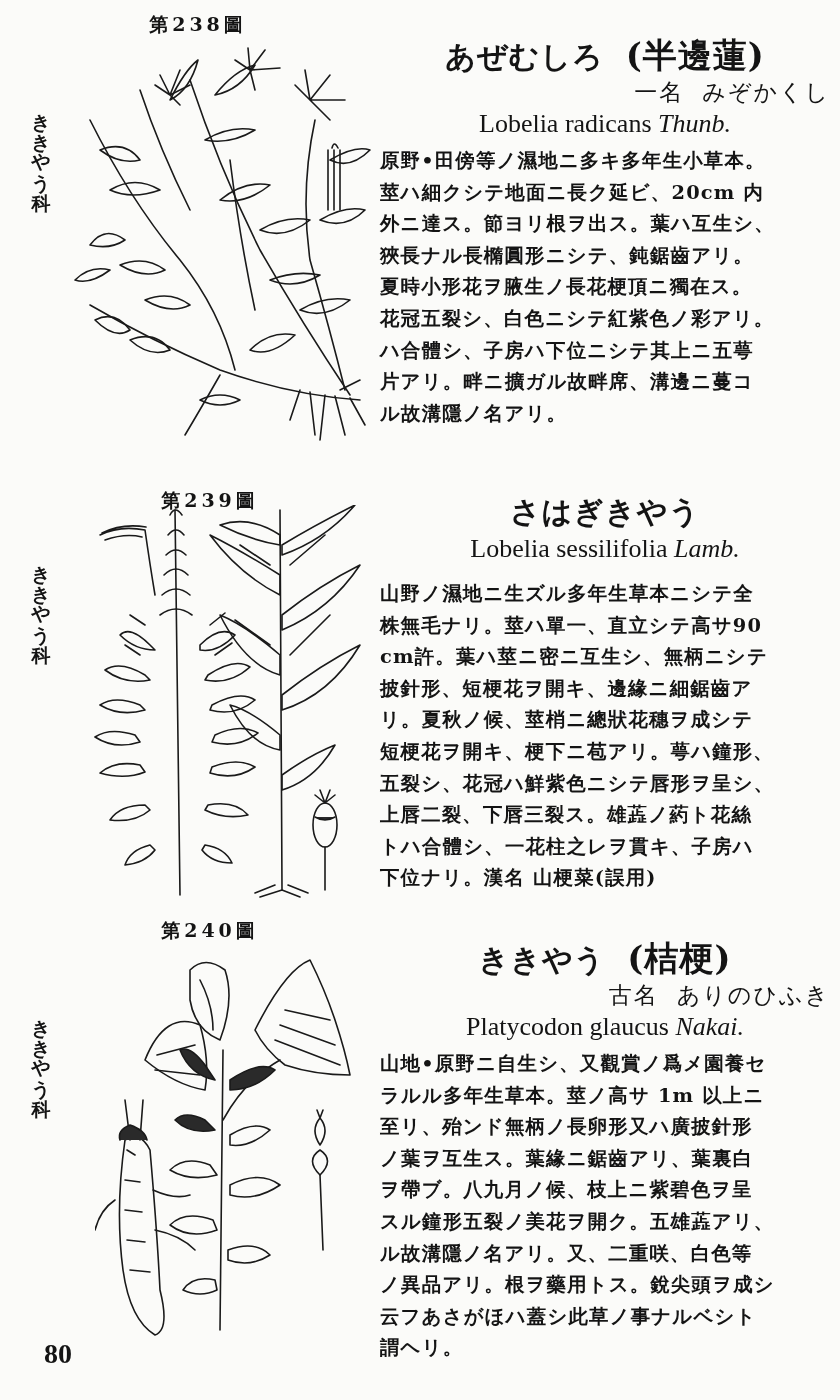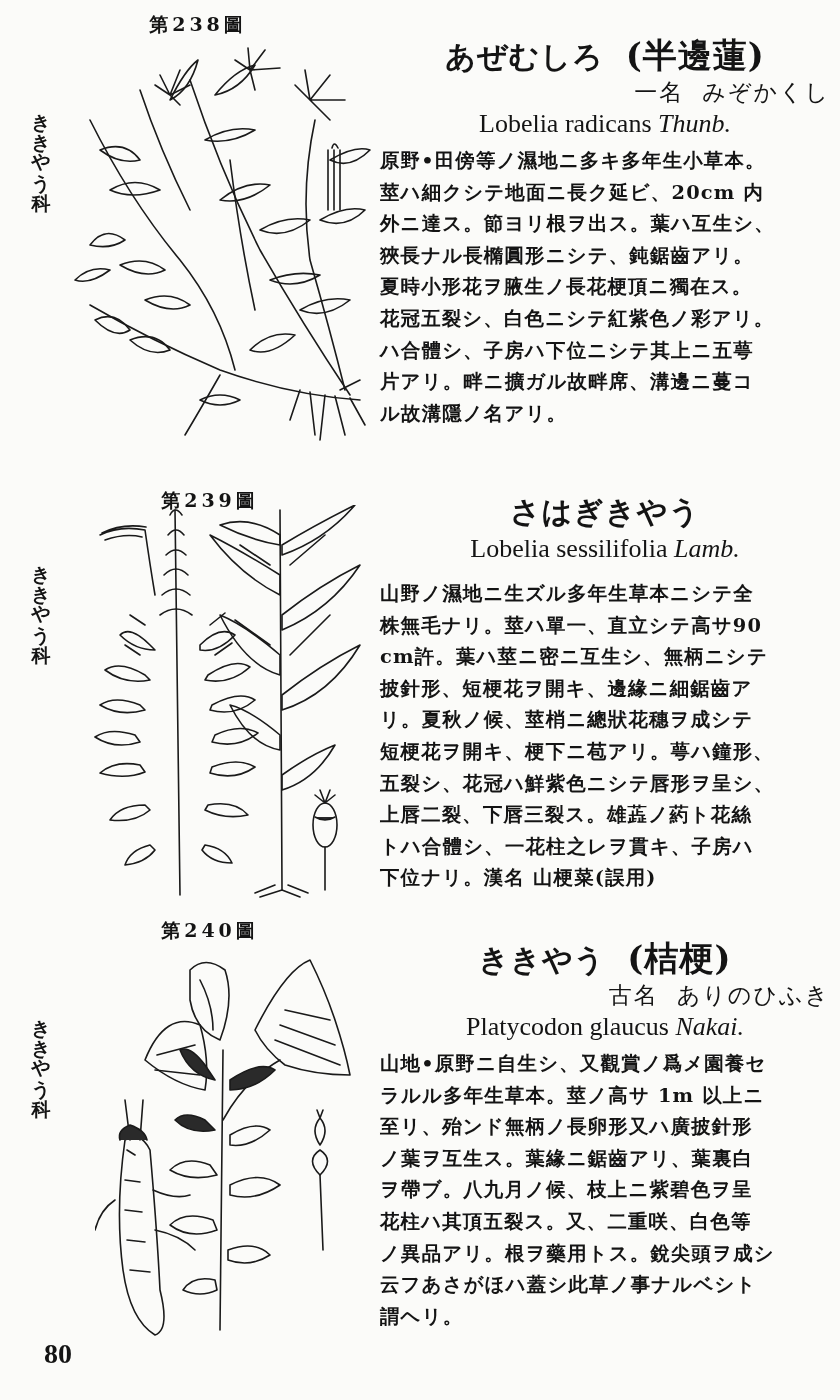"スル鐘形五裂ノ美花ヲ開ク。五雄蕋アリ、" div { html: none -> <div>スル鐘形五裂ノ美花ヲ開ク。五雄蕋アリ、</div> }
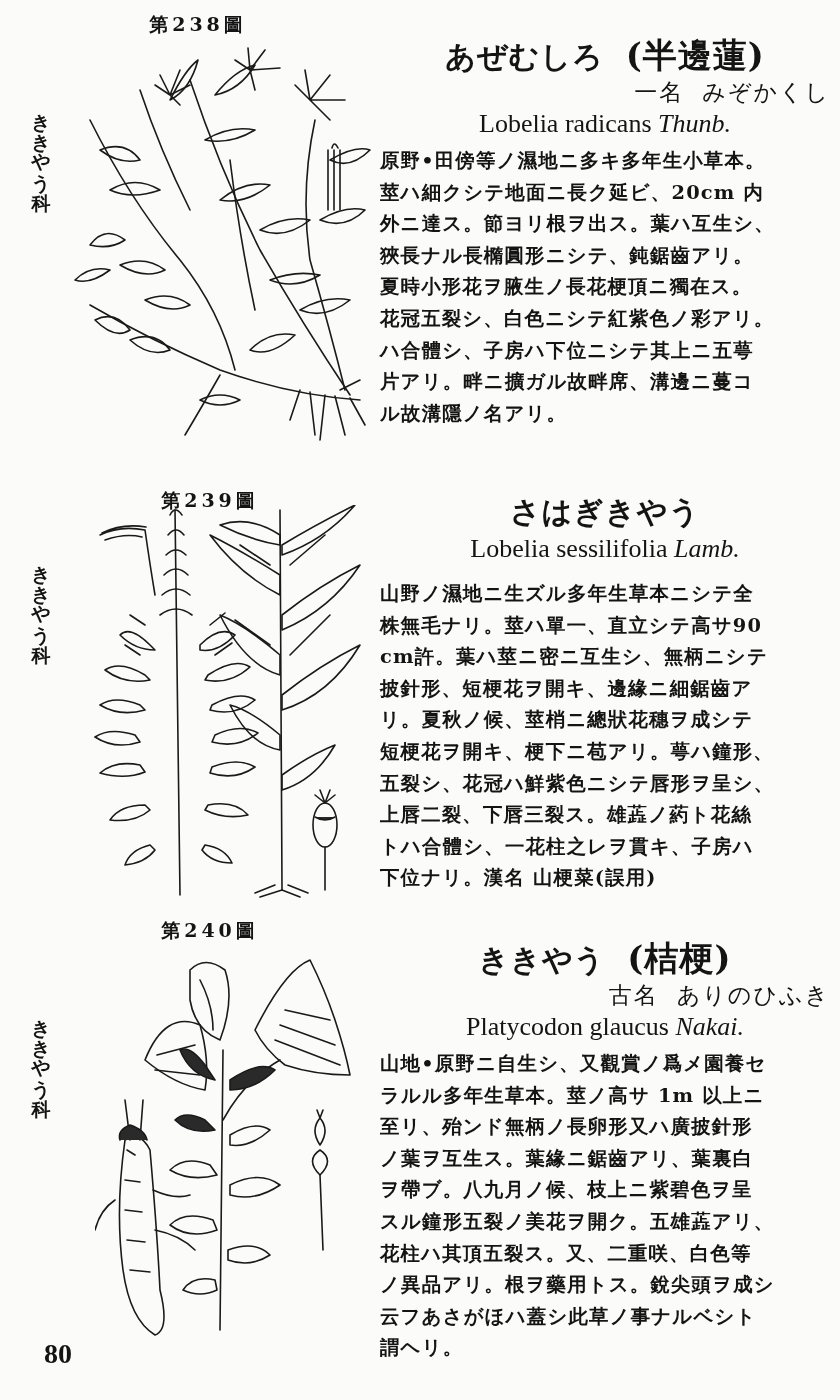"花柱ハ其頂五裂ス。又、二重咲、白色等" div { text: 花柱ハ其頂五裂ス -> ル故溝隱ノ名アリ }
